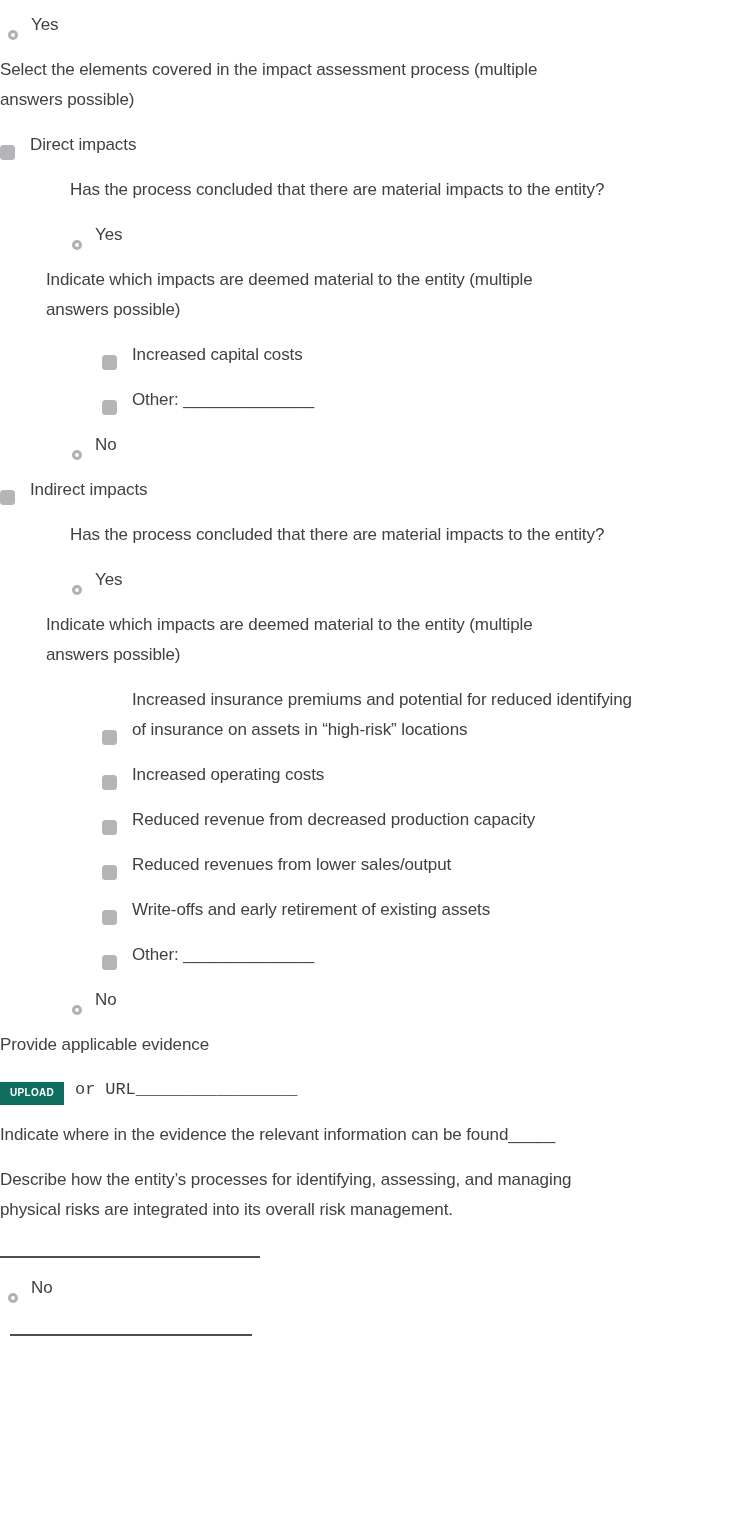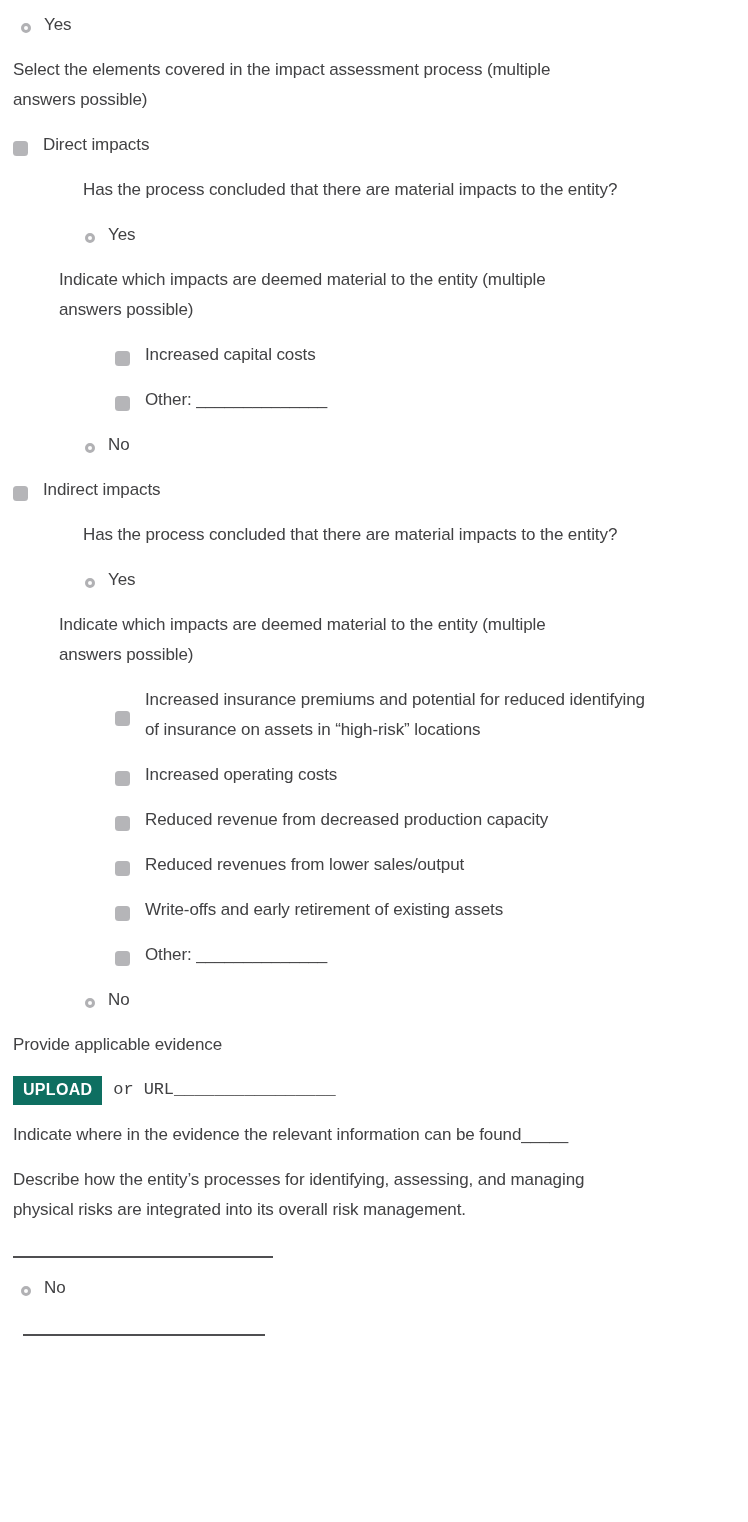"Yes" .row { align-items: center -> flex-end; margin-left: 13px -> none }
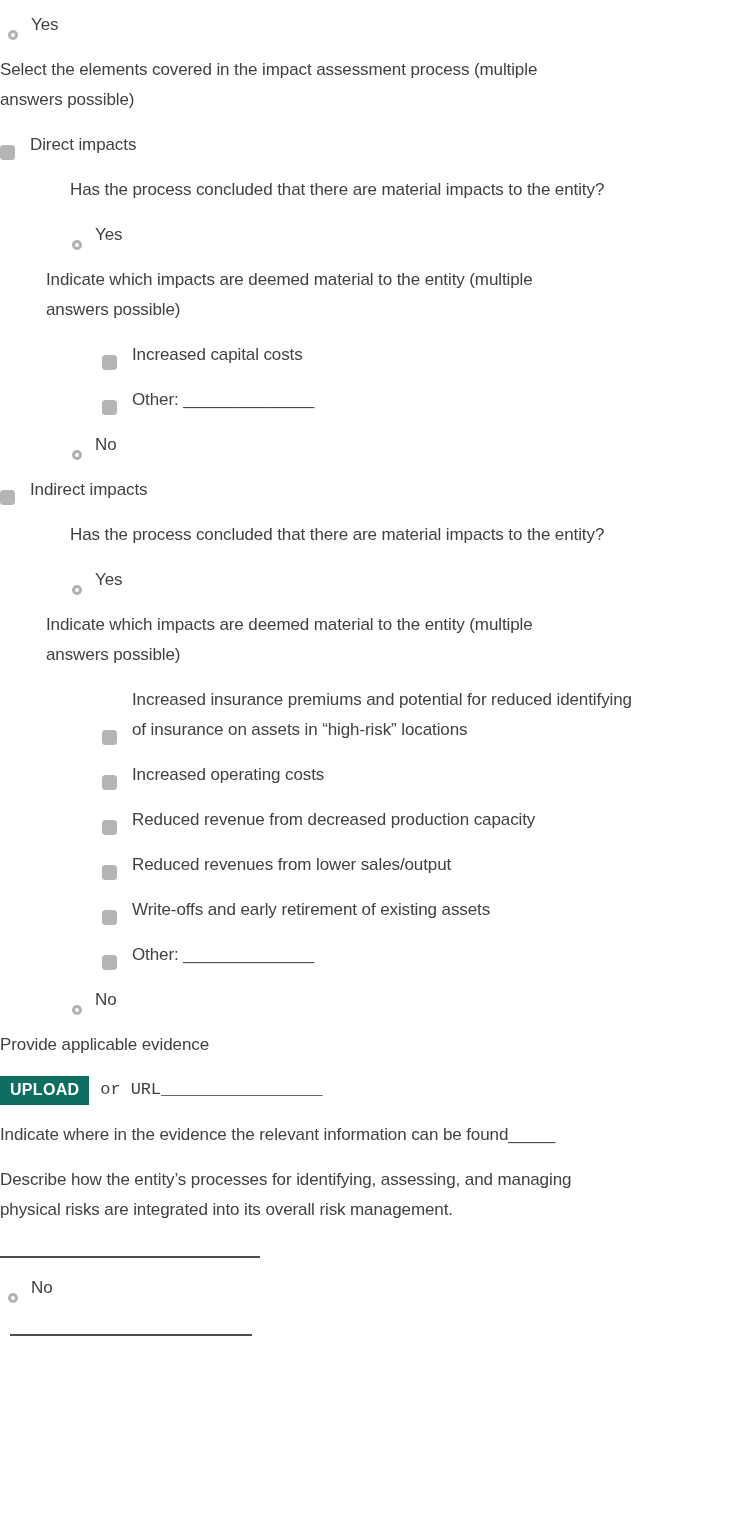"UPLOAD" .upload-btn { font-size: 16px -> 10px }
